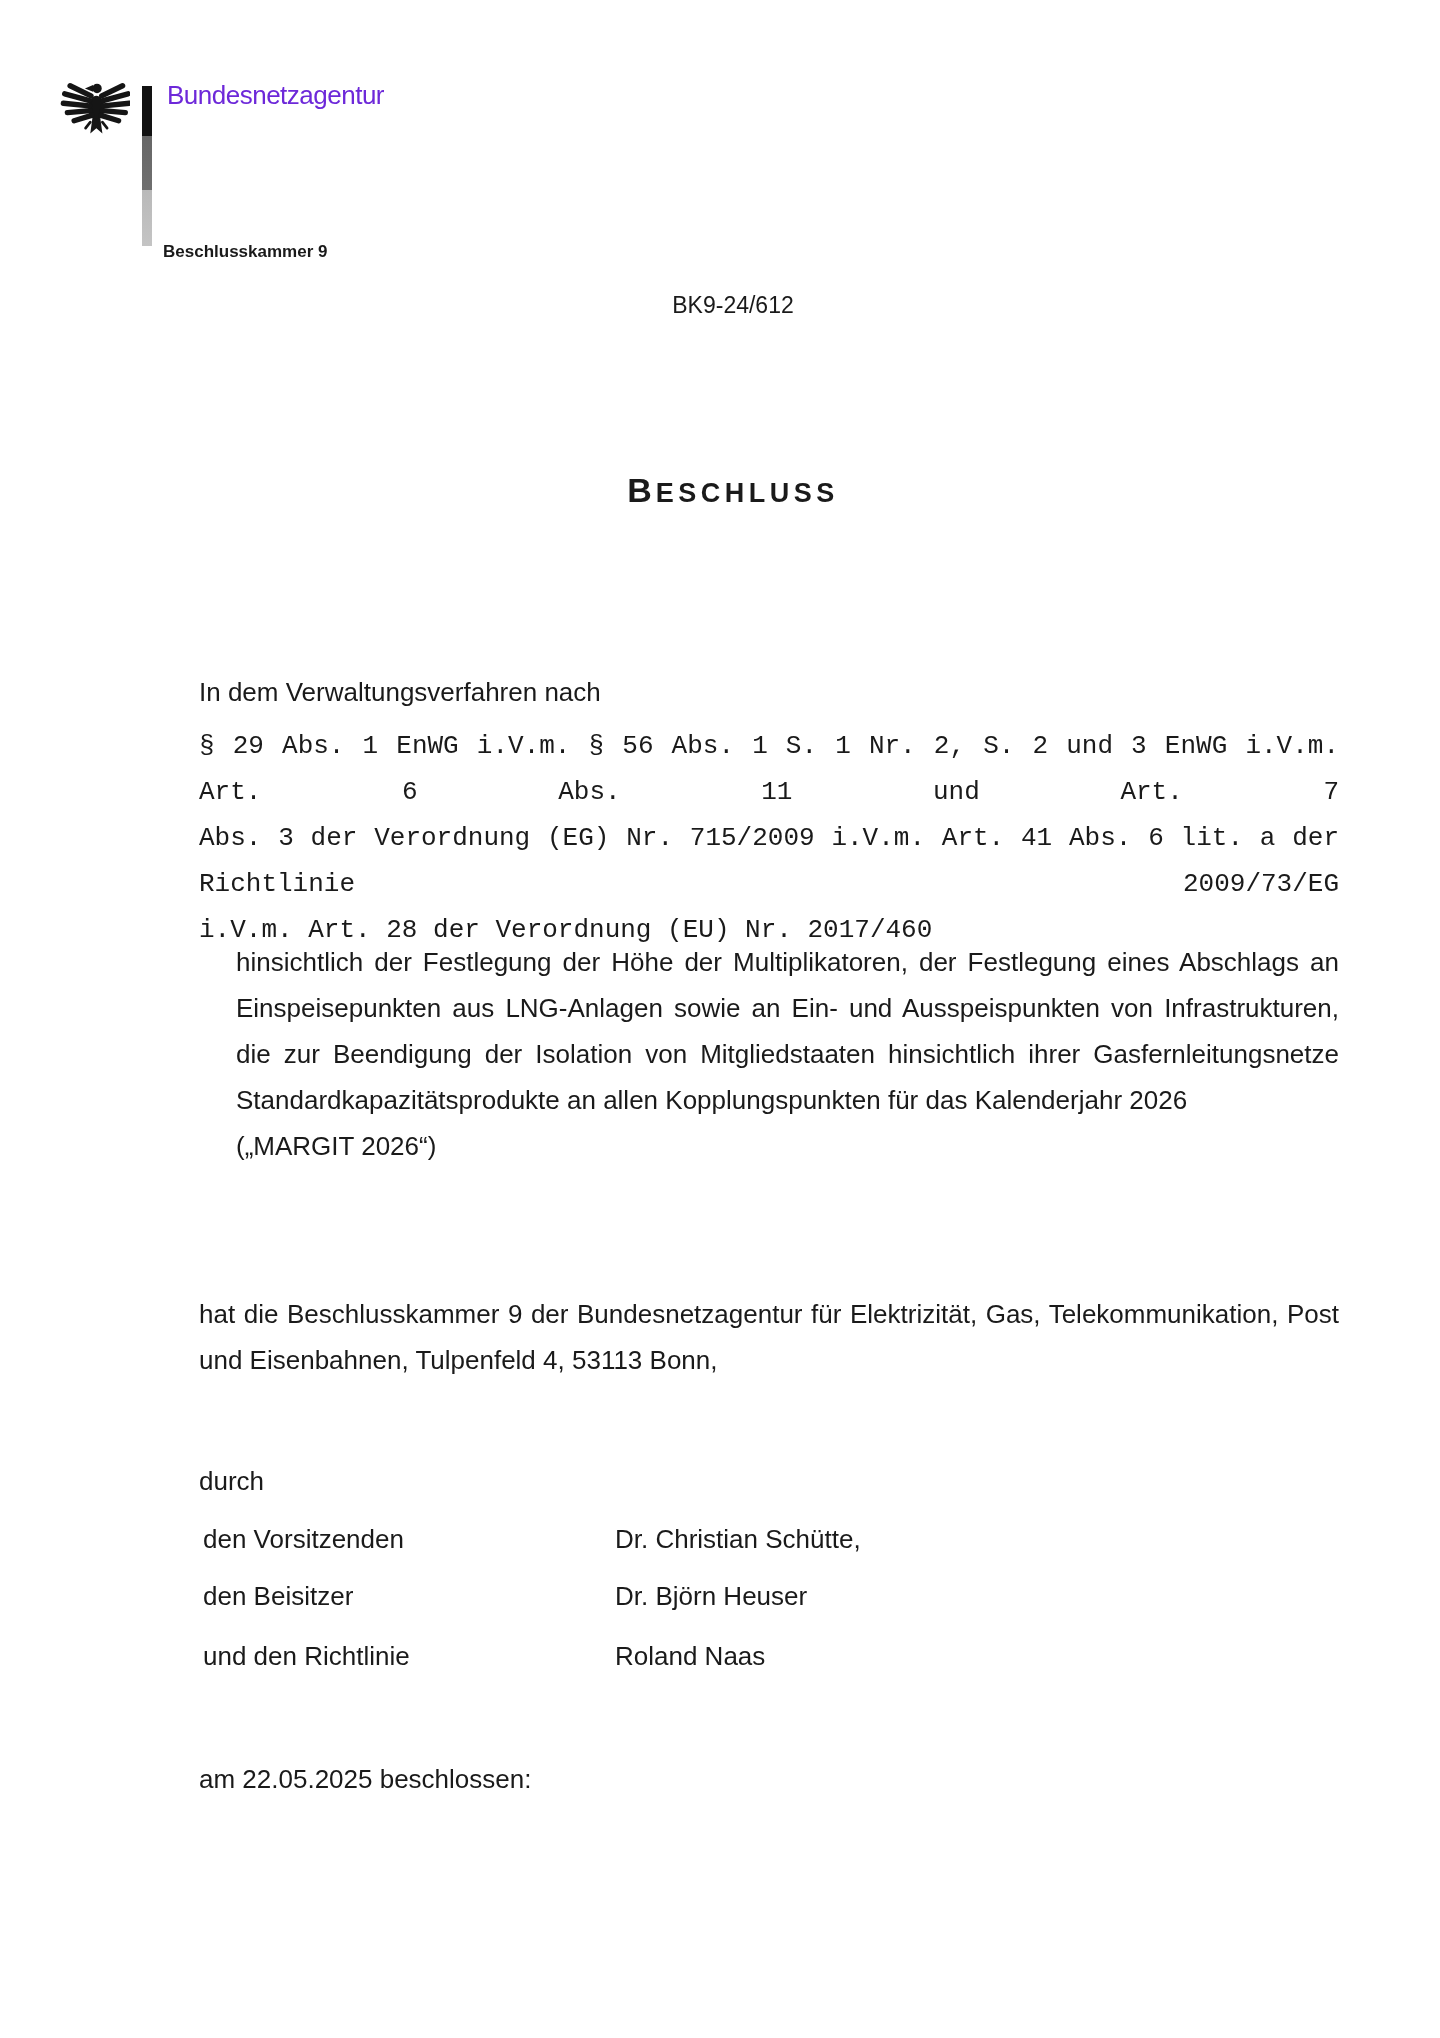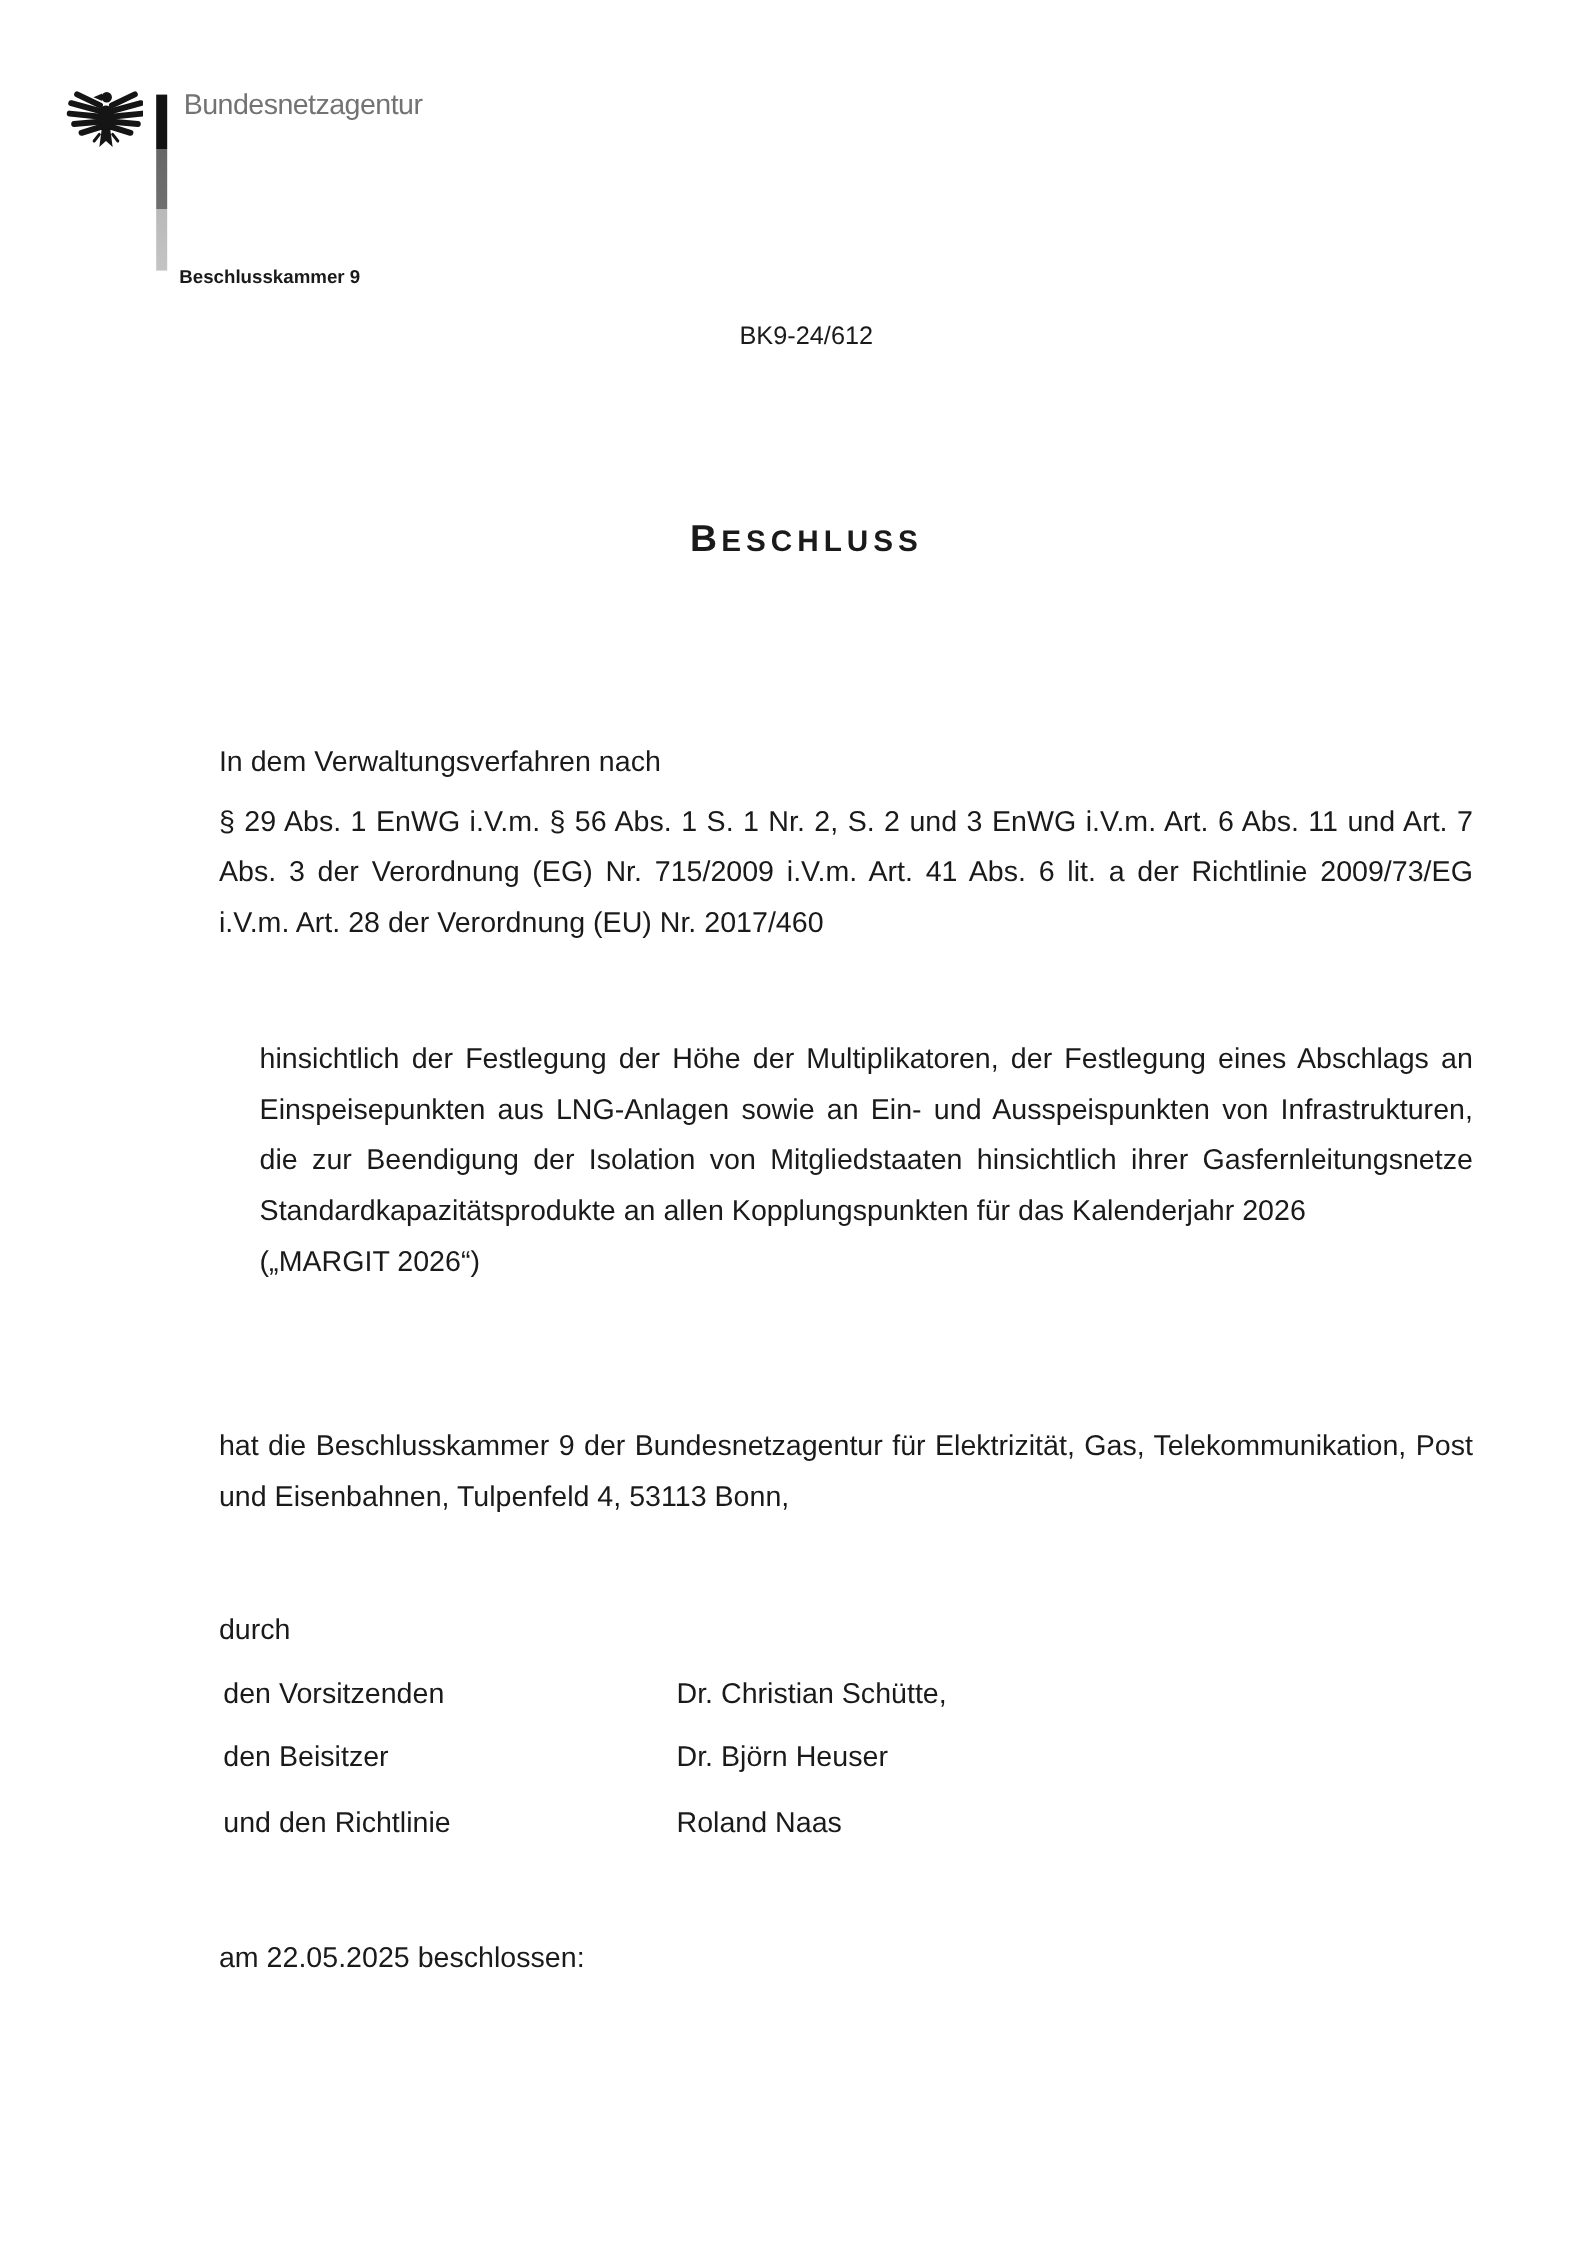"Bundesnetzagentur" .logo-text { color: #737373 -> #6d28d9 }
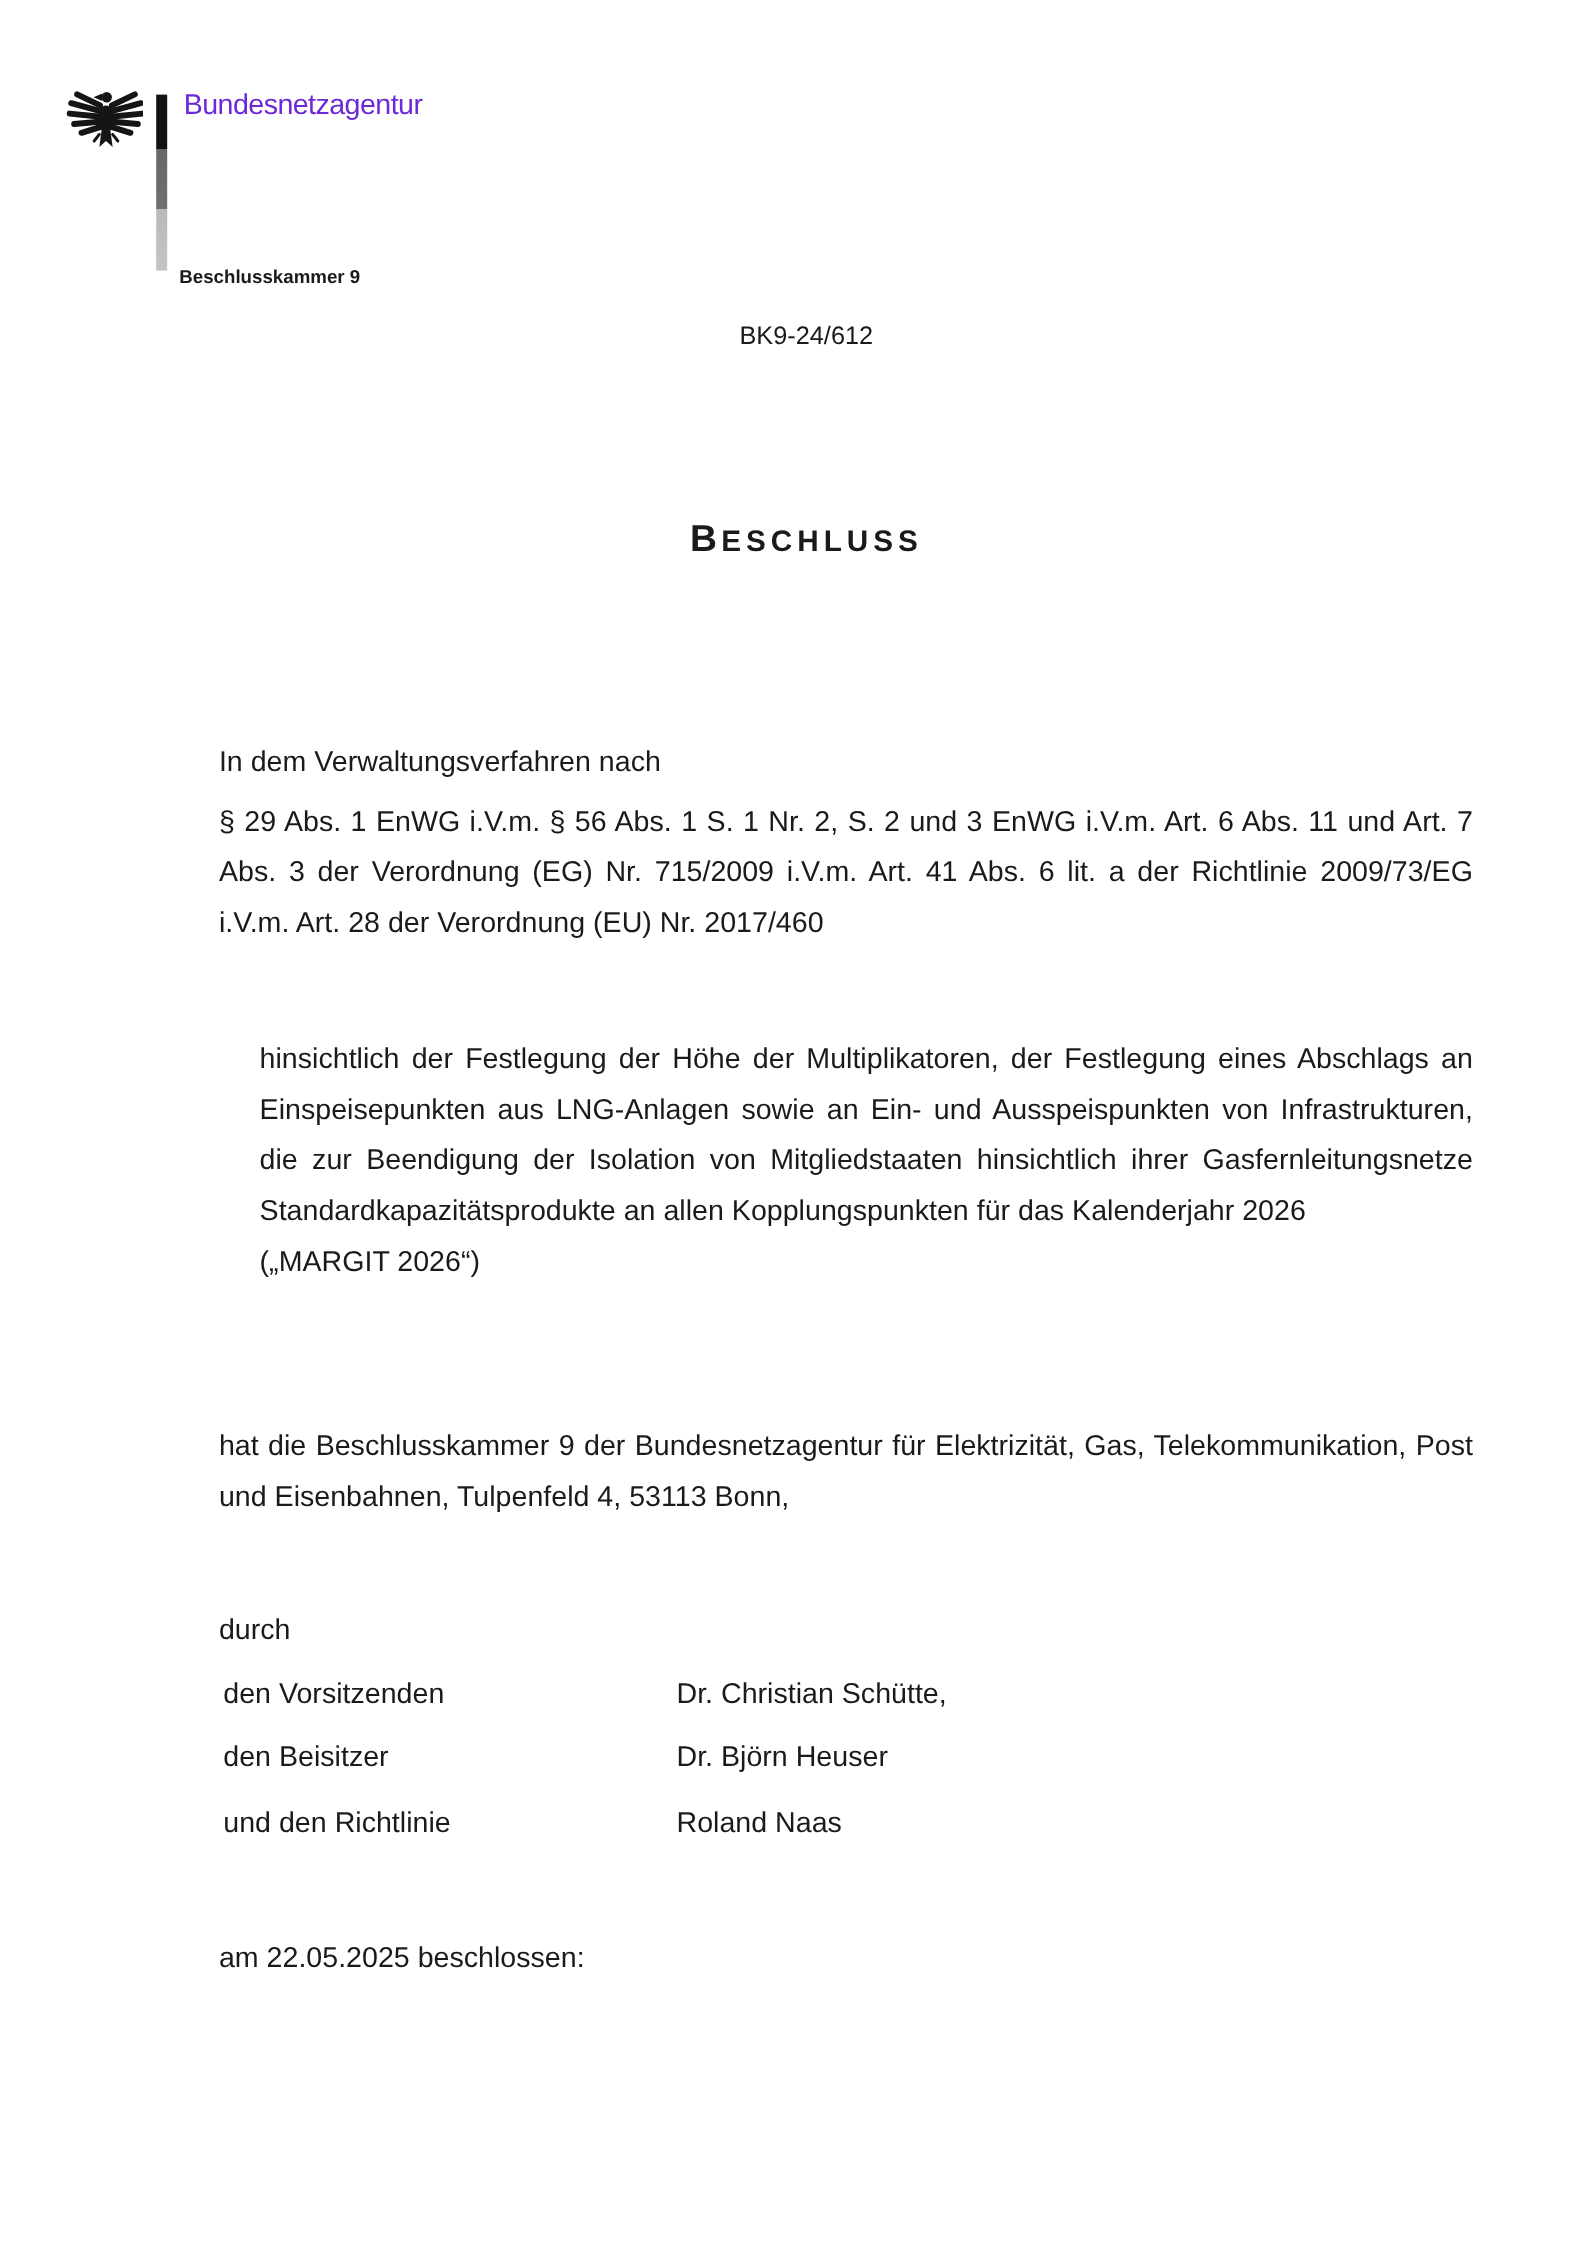"§ 29 Abs. 1 EnWG" div.para { font-family: none -> Liberation Mono, monospace }
